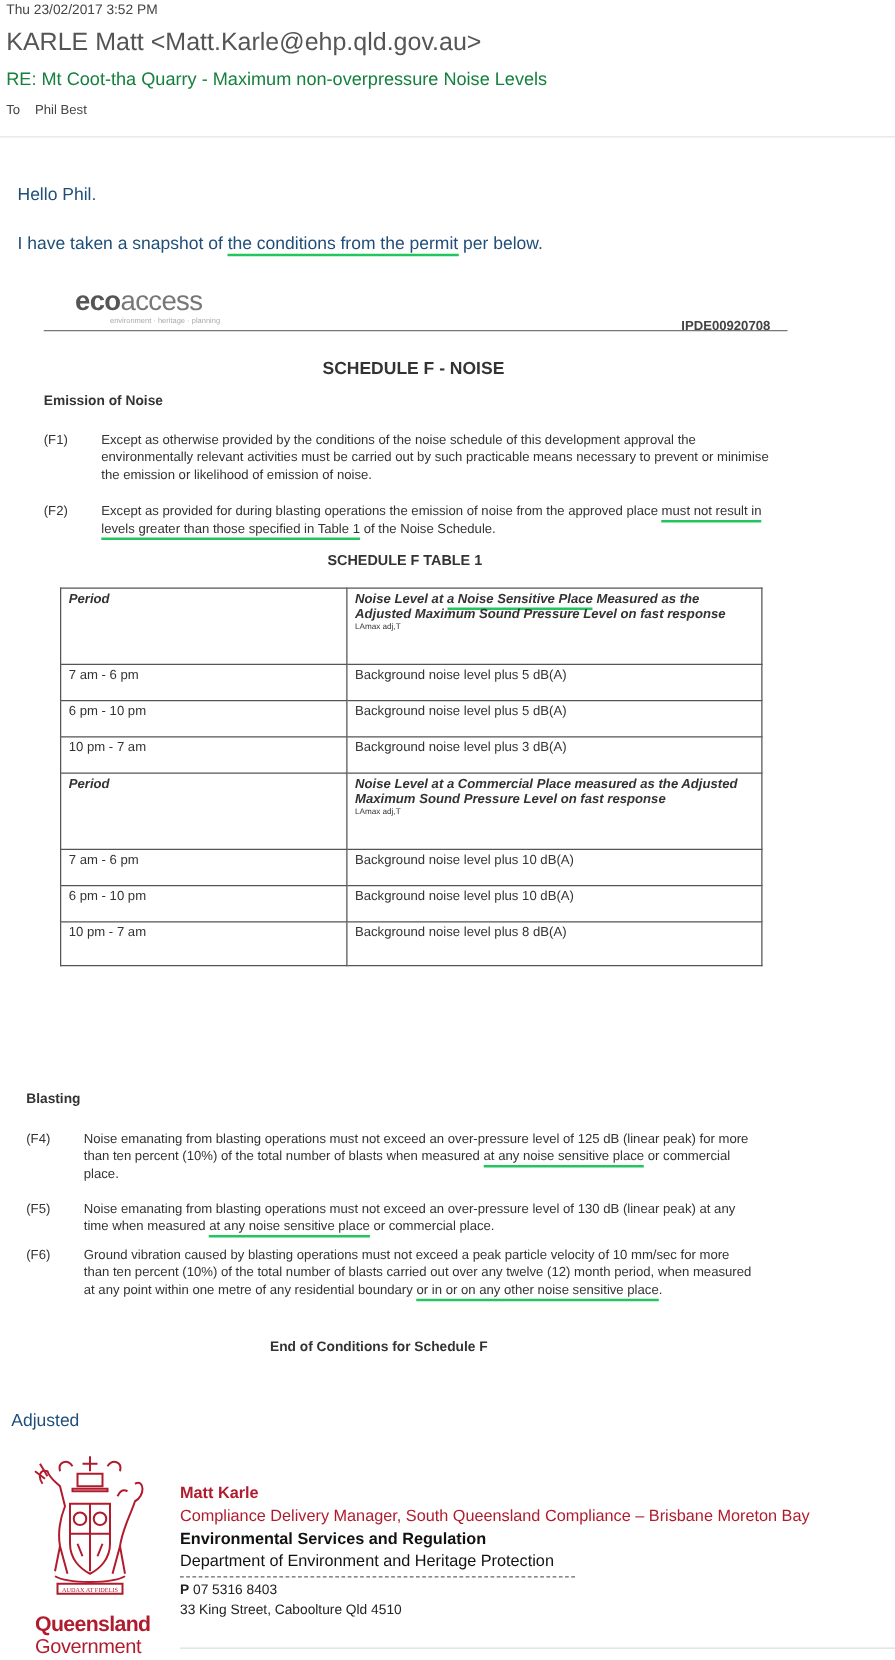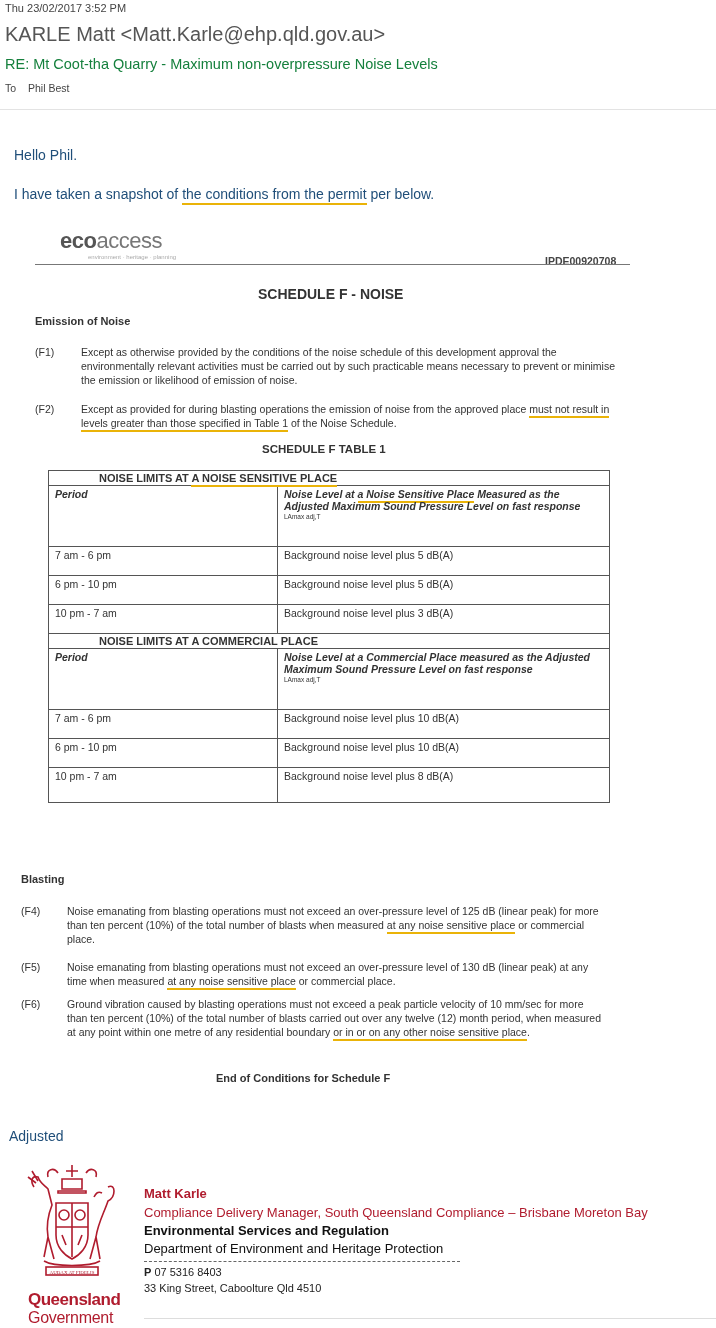"the conditions from the permit" .ul-red { border-bottom: 2px solid #eab308 -> 2px solid #22c55e }
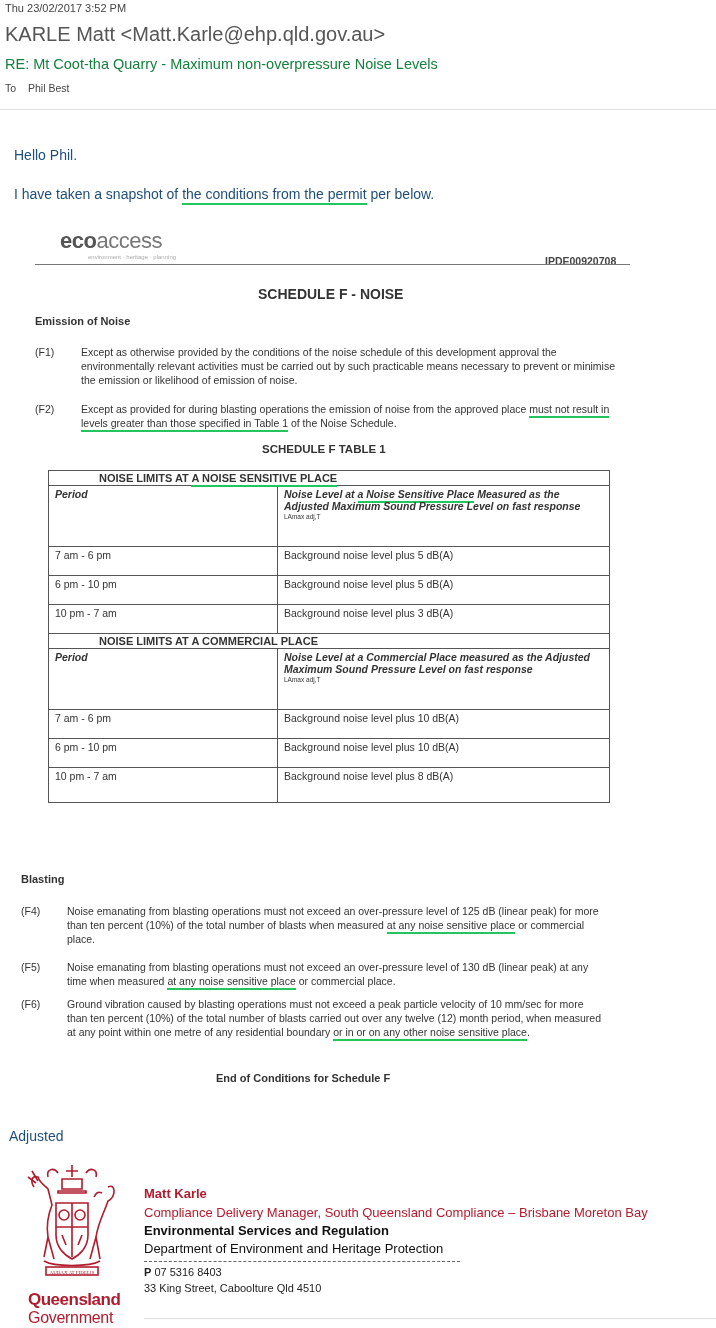"NOISE LIMITS AT A NOISE" tr.band { html: <tr> <td><span></span><span>NOISE LIMITS AT </span><span>A NOISE SENSITIVE PLACE</span></td> </tr> -> none }
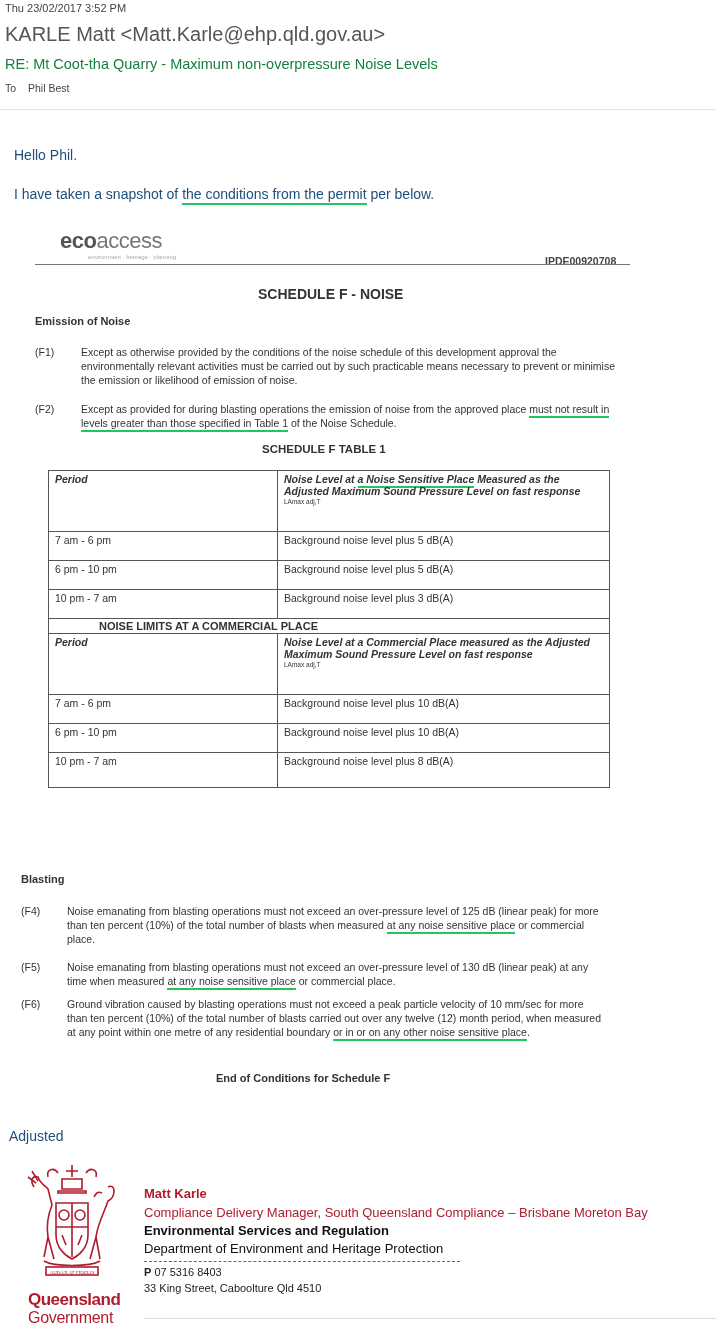"NOISE LIMITS AT A COMMERCIAL" tr.band { html: <tr> <td><span></span><span>NOISE LIMITS AT A COMMERCIAL PLACE</span></td> </tr> -> none }
